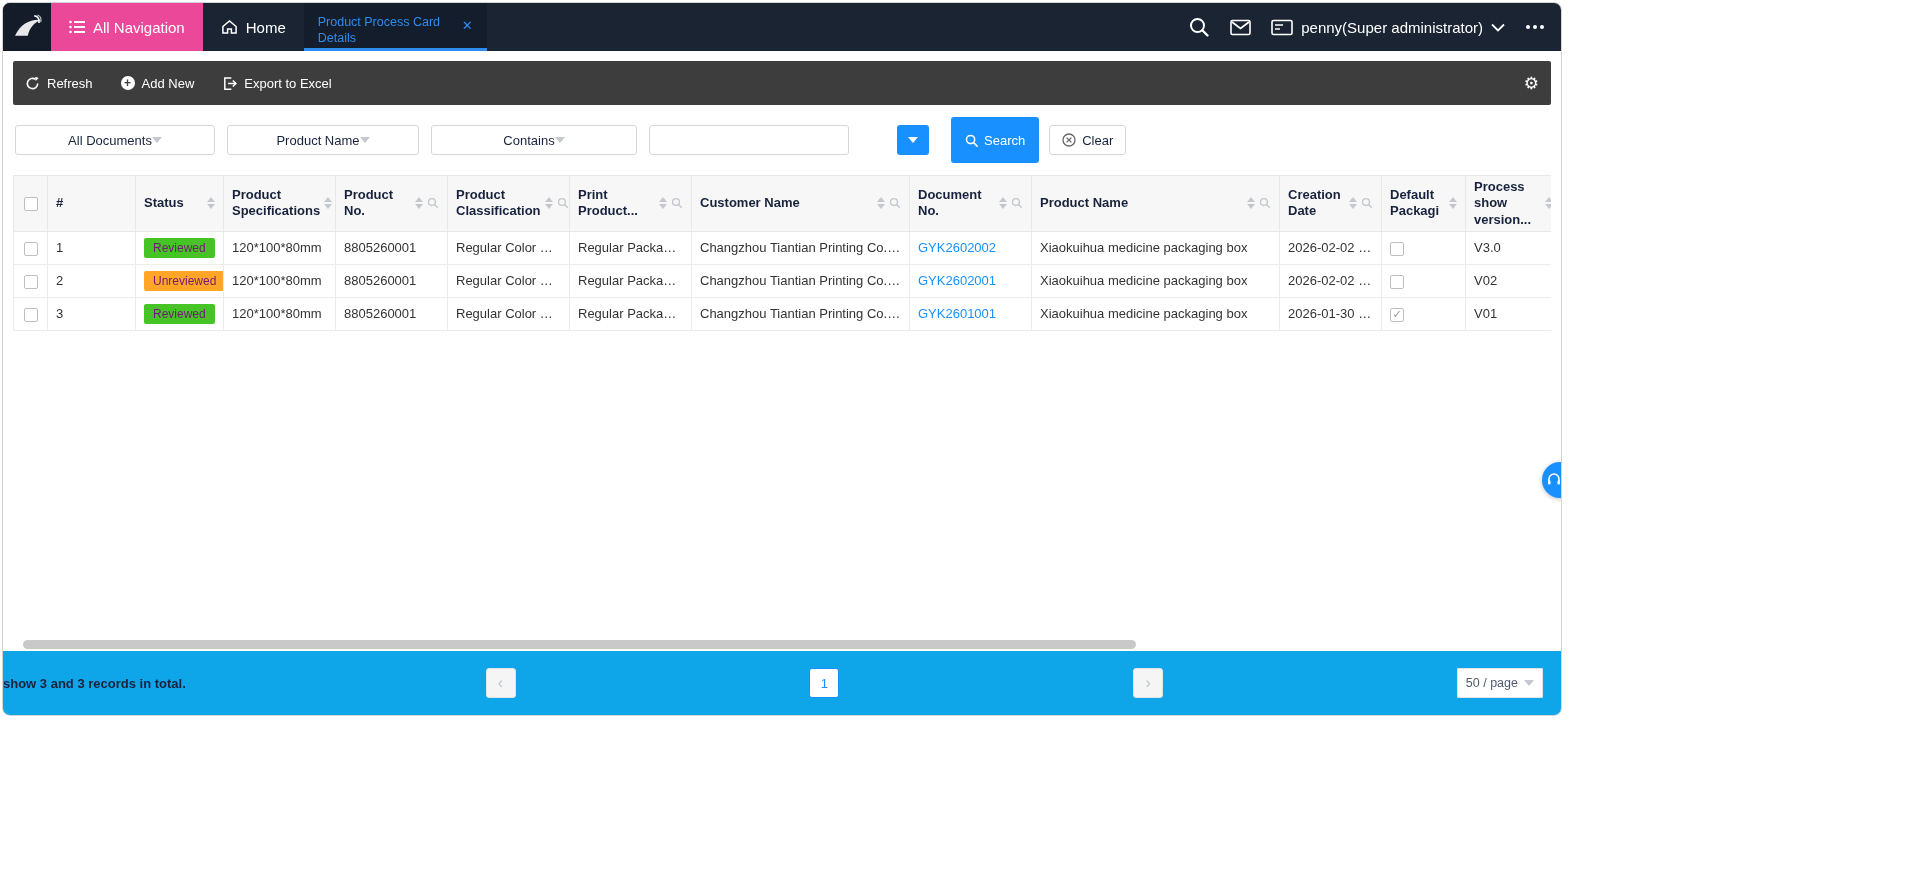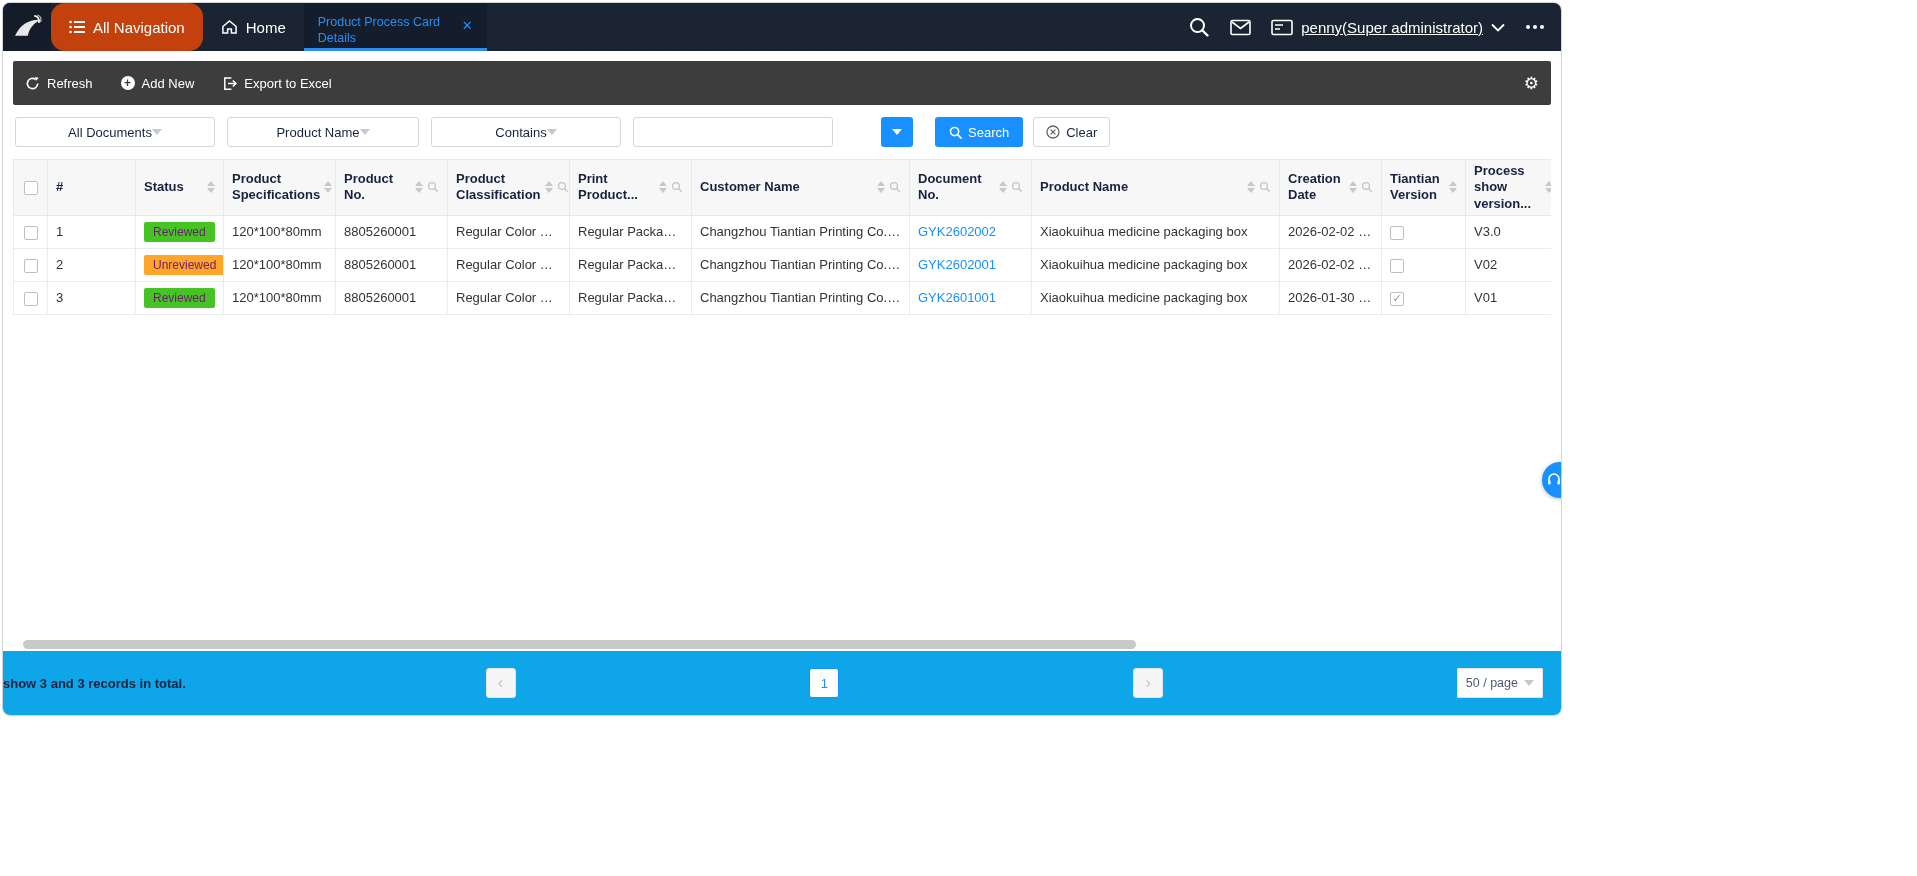"All Navigation" .all-nav { background: #c2410c -> #ec4899; border-radius: 14px -> none }
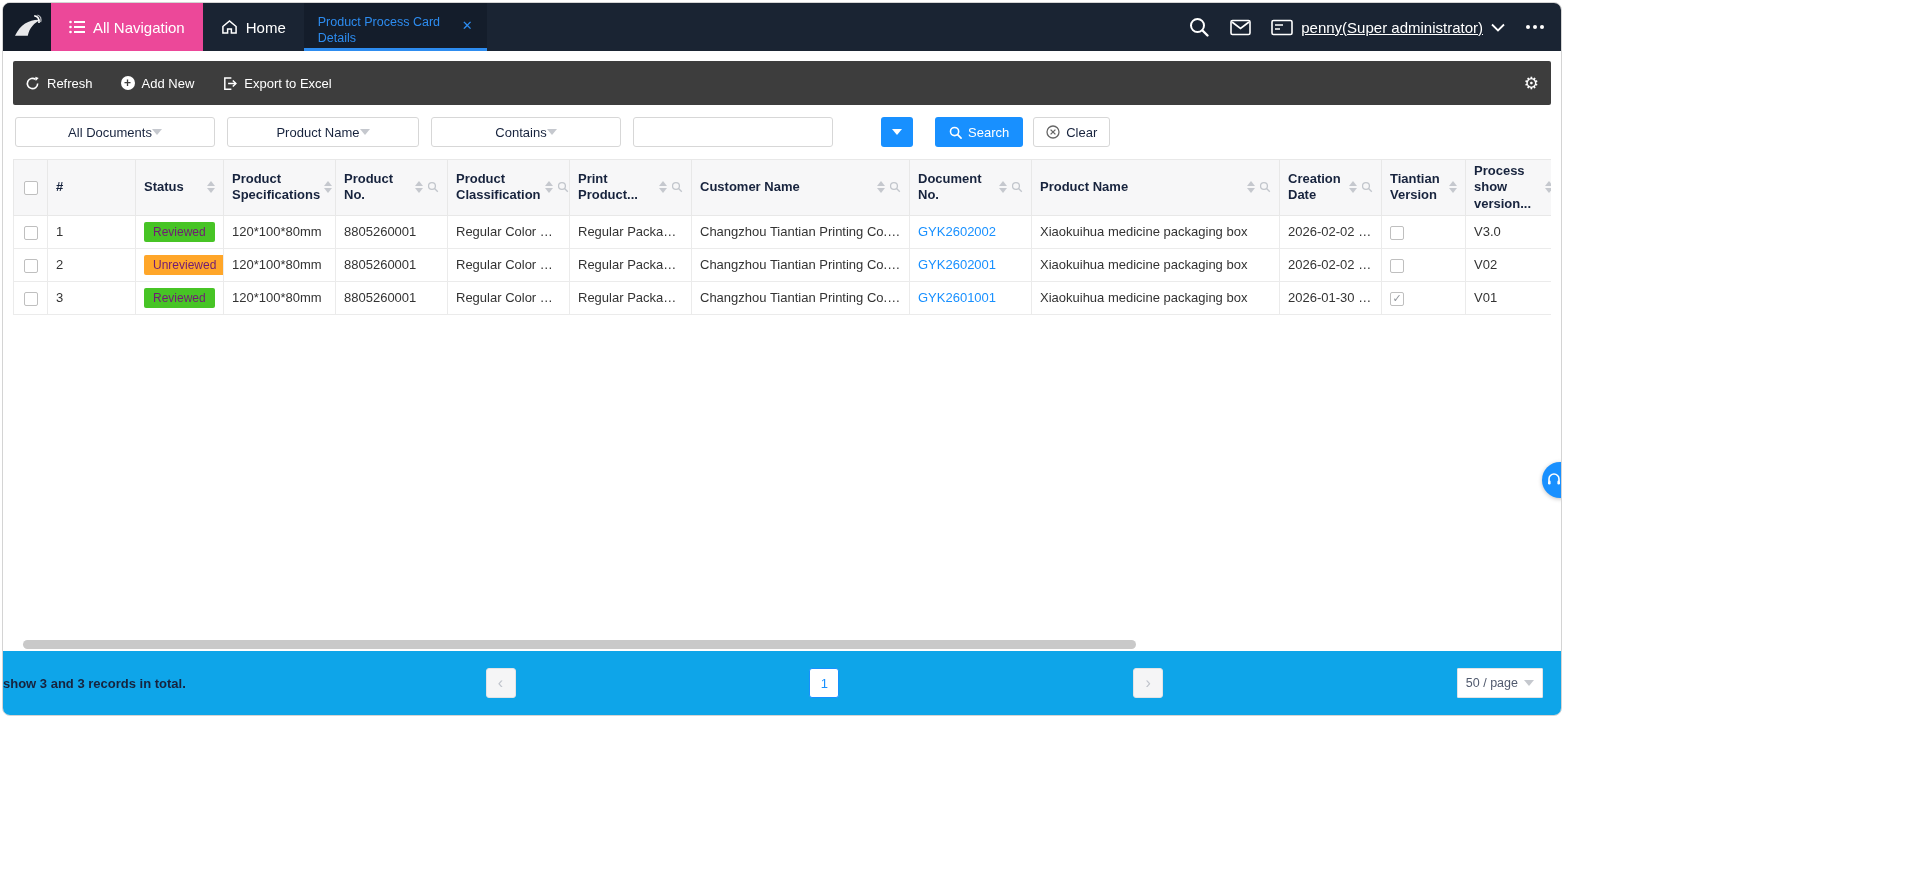"penny(Super administrator)" .user-area { text-decoration: underline -> none }
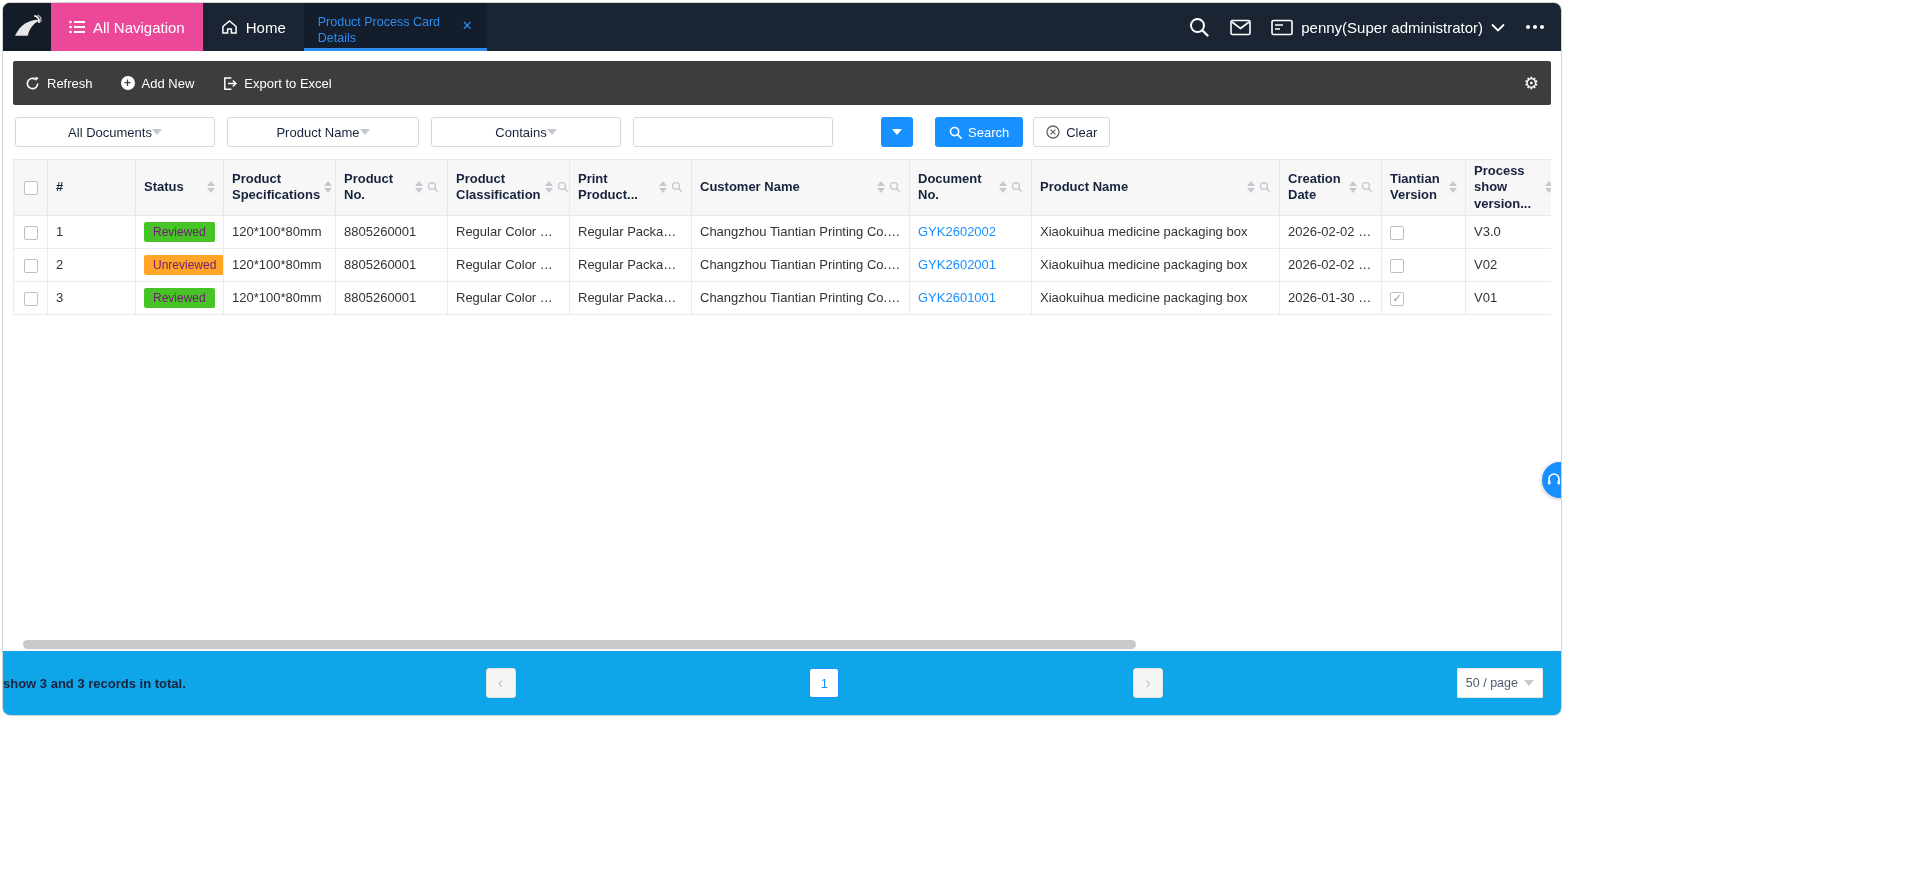"Contains" div.select { width: 190px -> 206px }
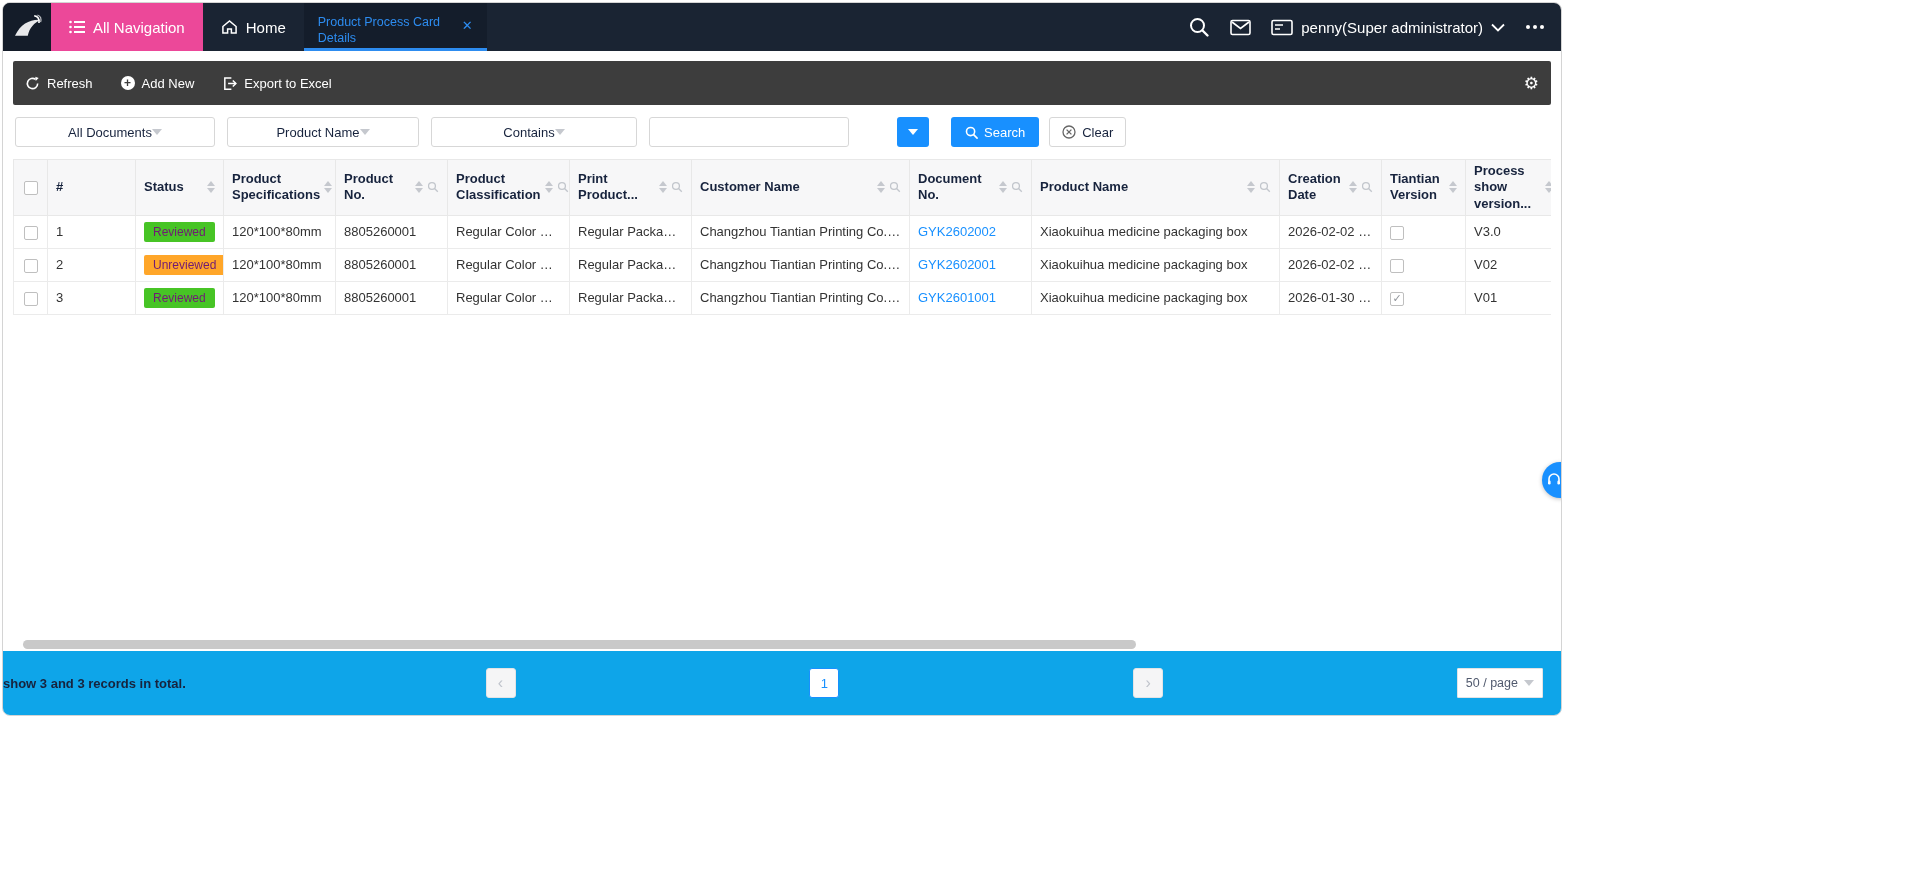"Search" .search-btn { height: 30px -> 46px }
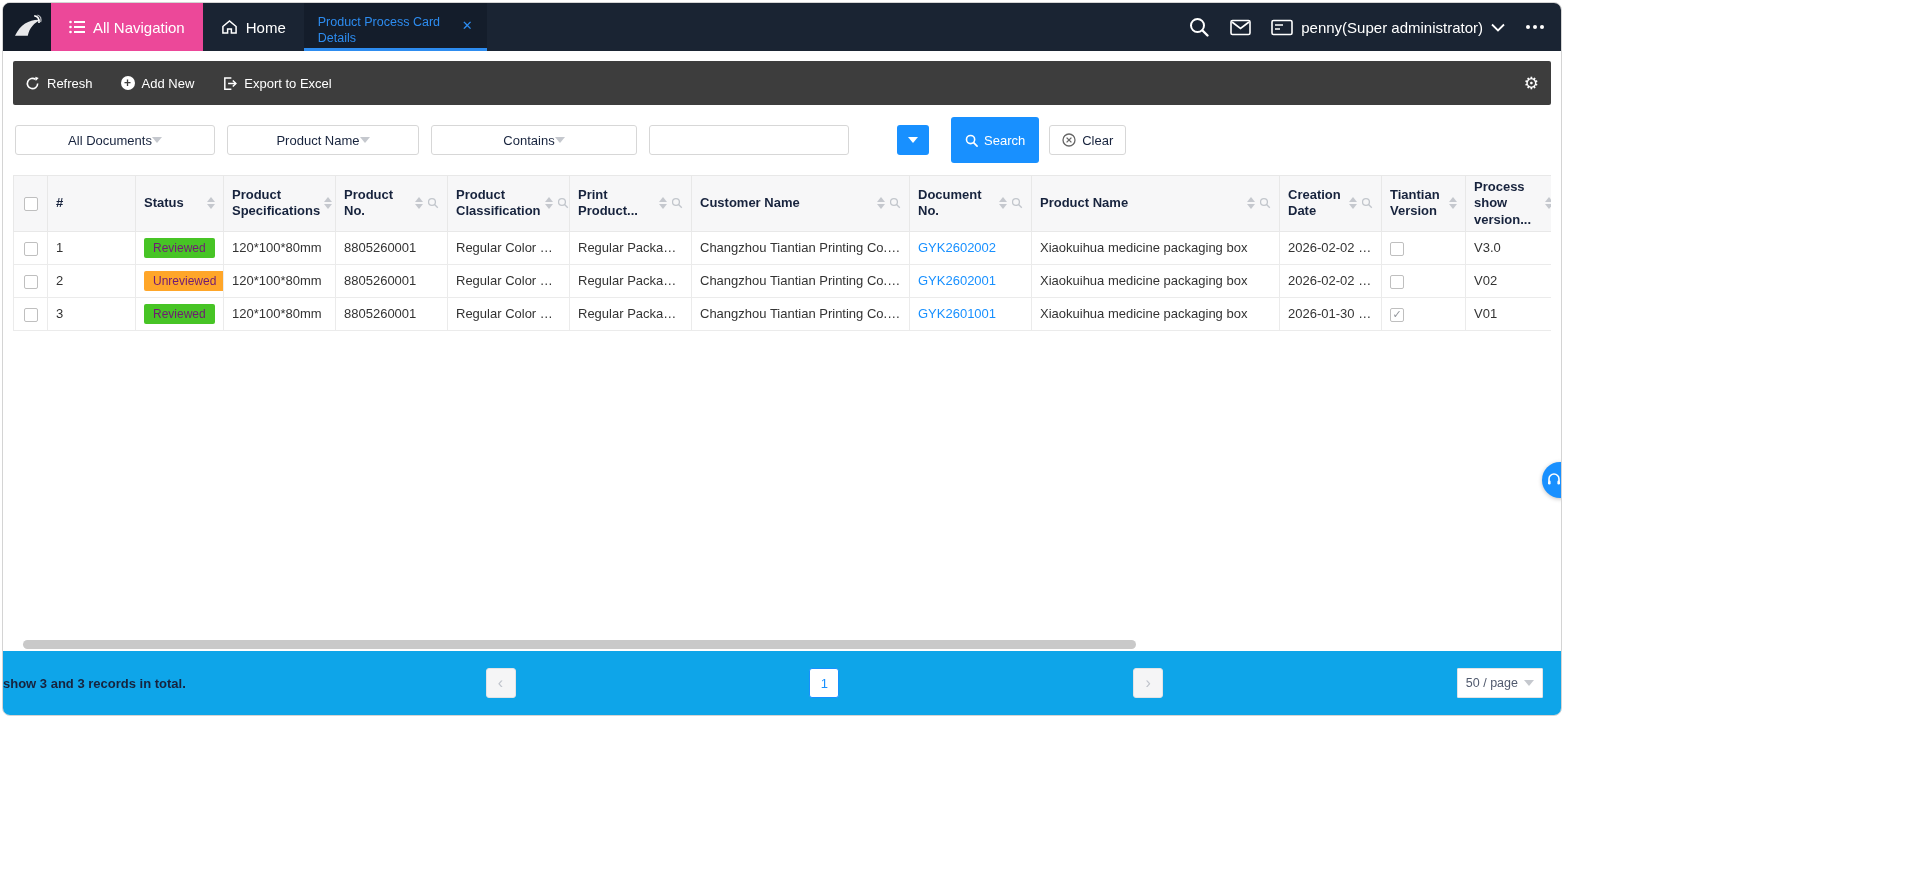"Tiantian Version" span.hlabel { text: Tiantian Version -> Default Packagi }
